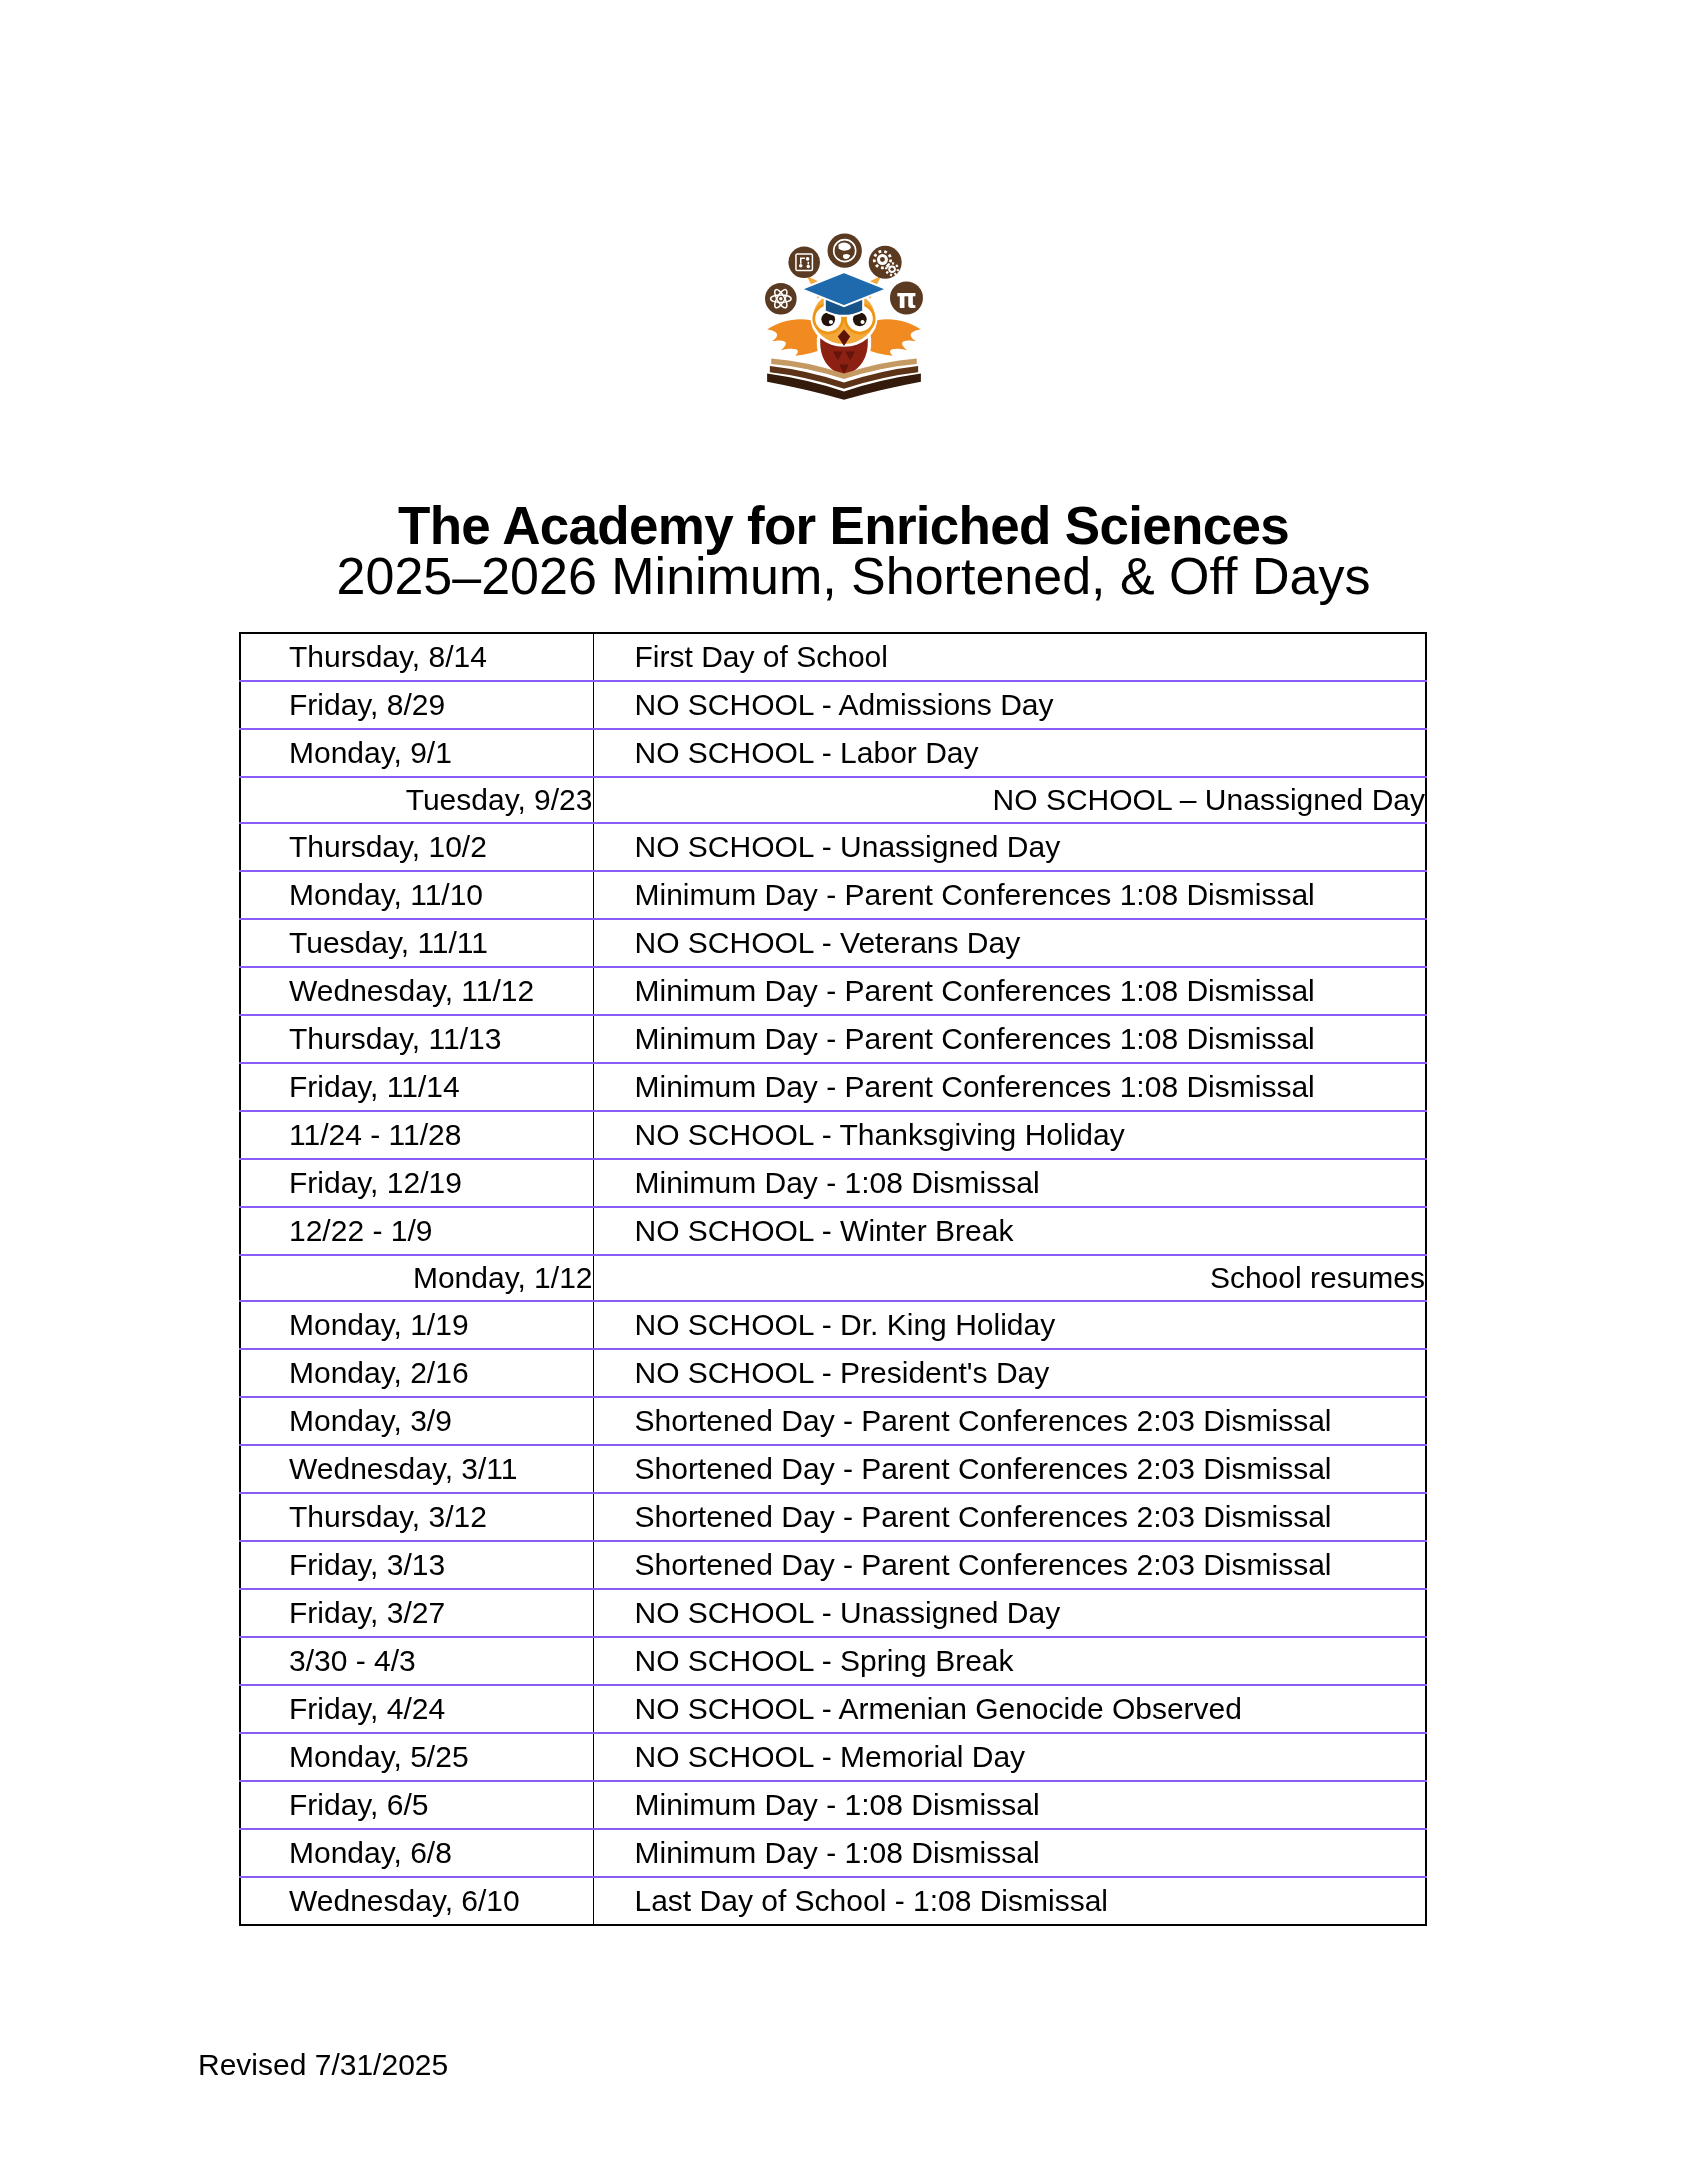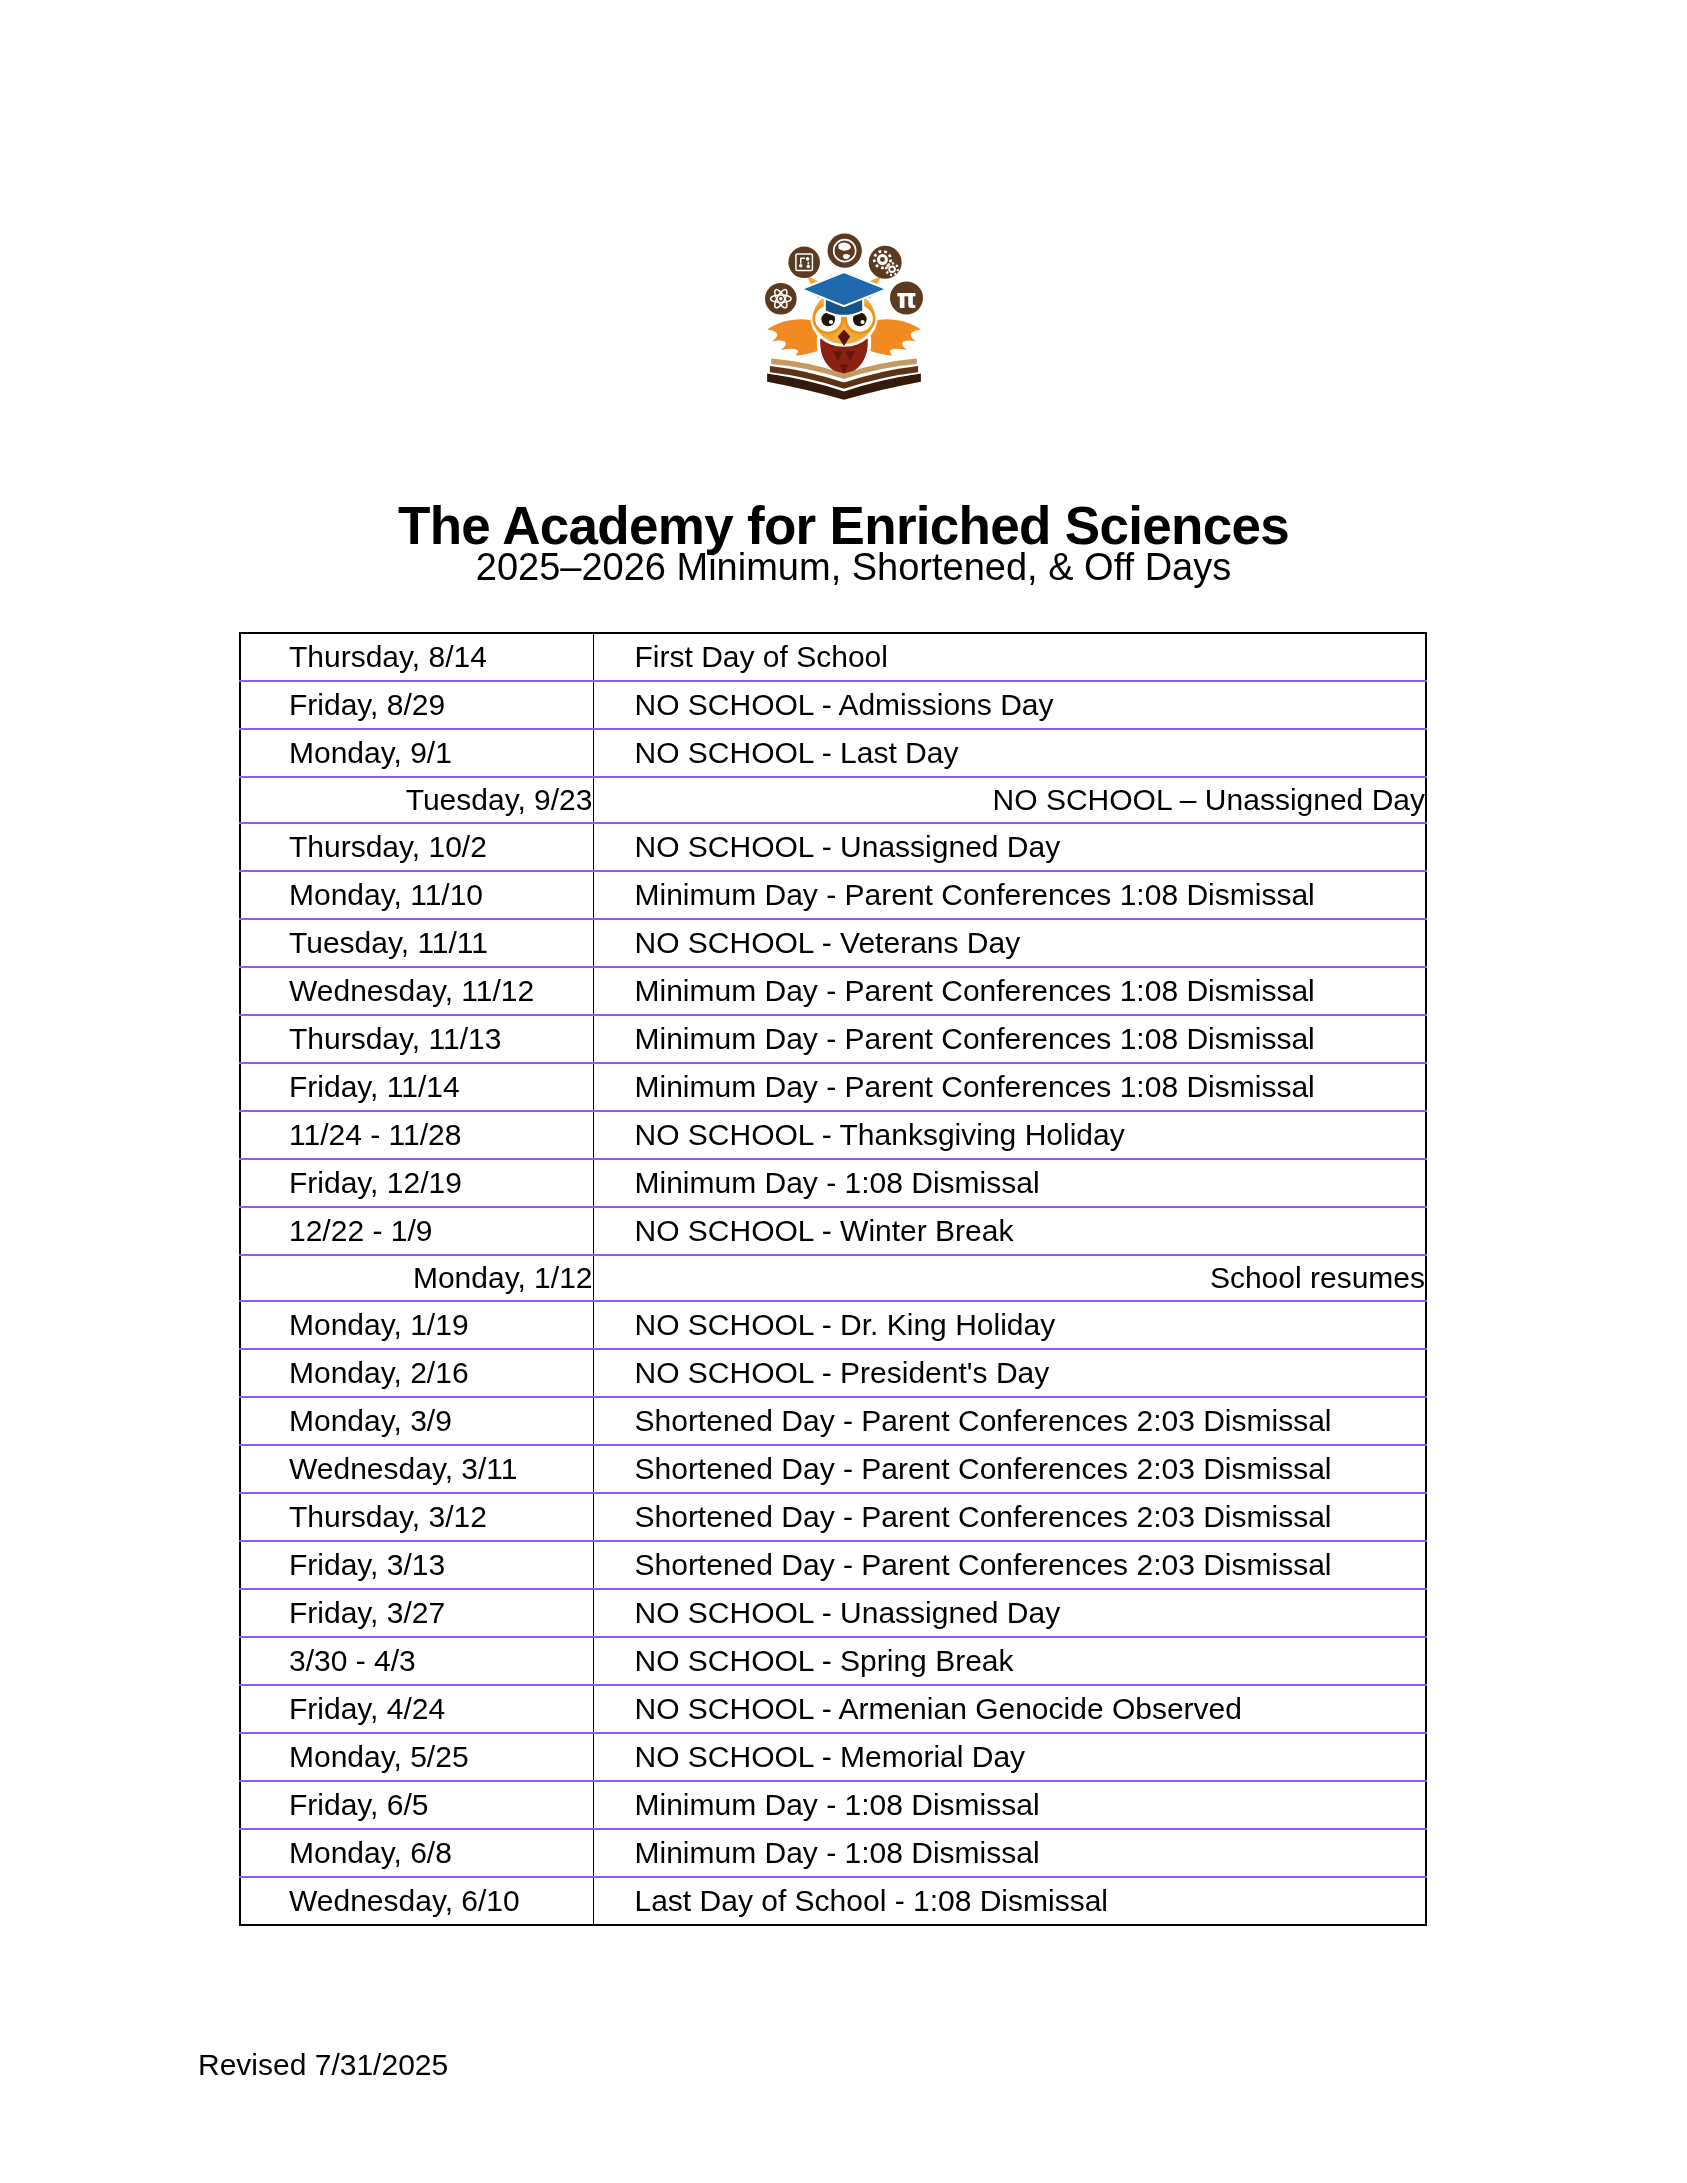"2025–2026 Minimum, Shortened, & Off" .subtitle { font-size: 38px -> 52px }
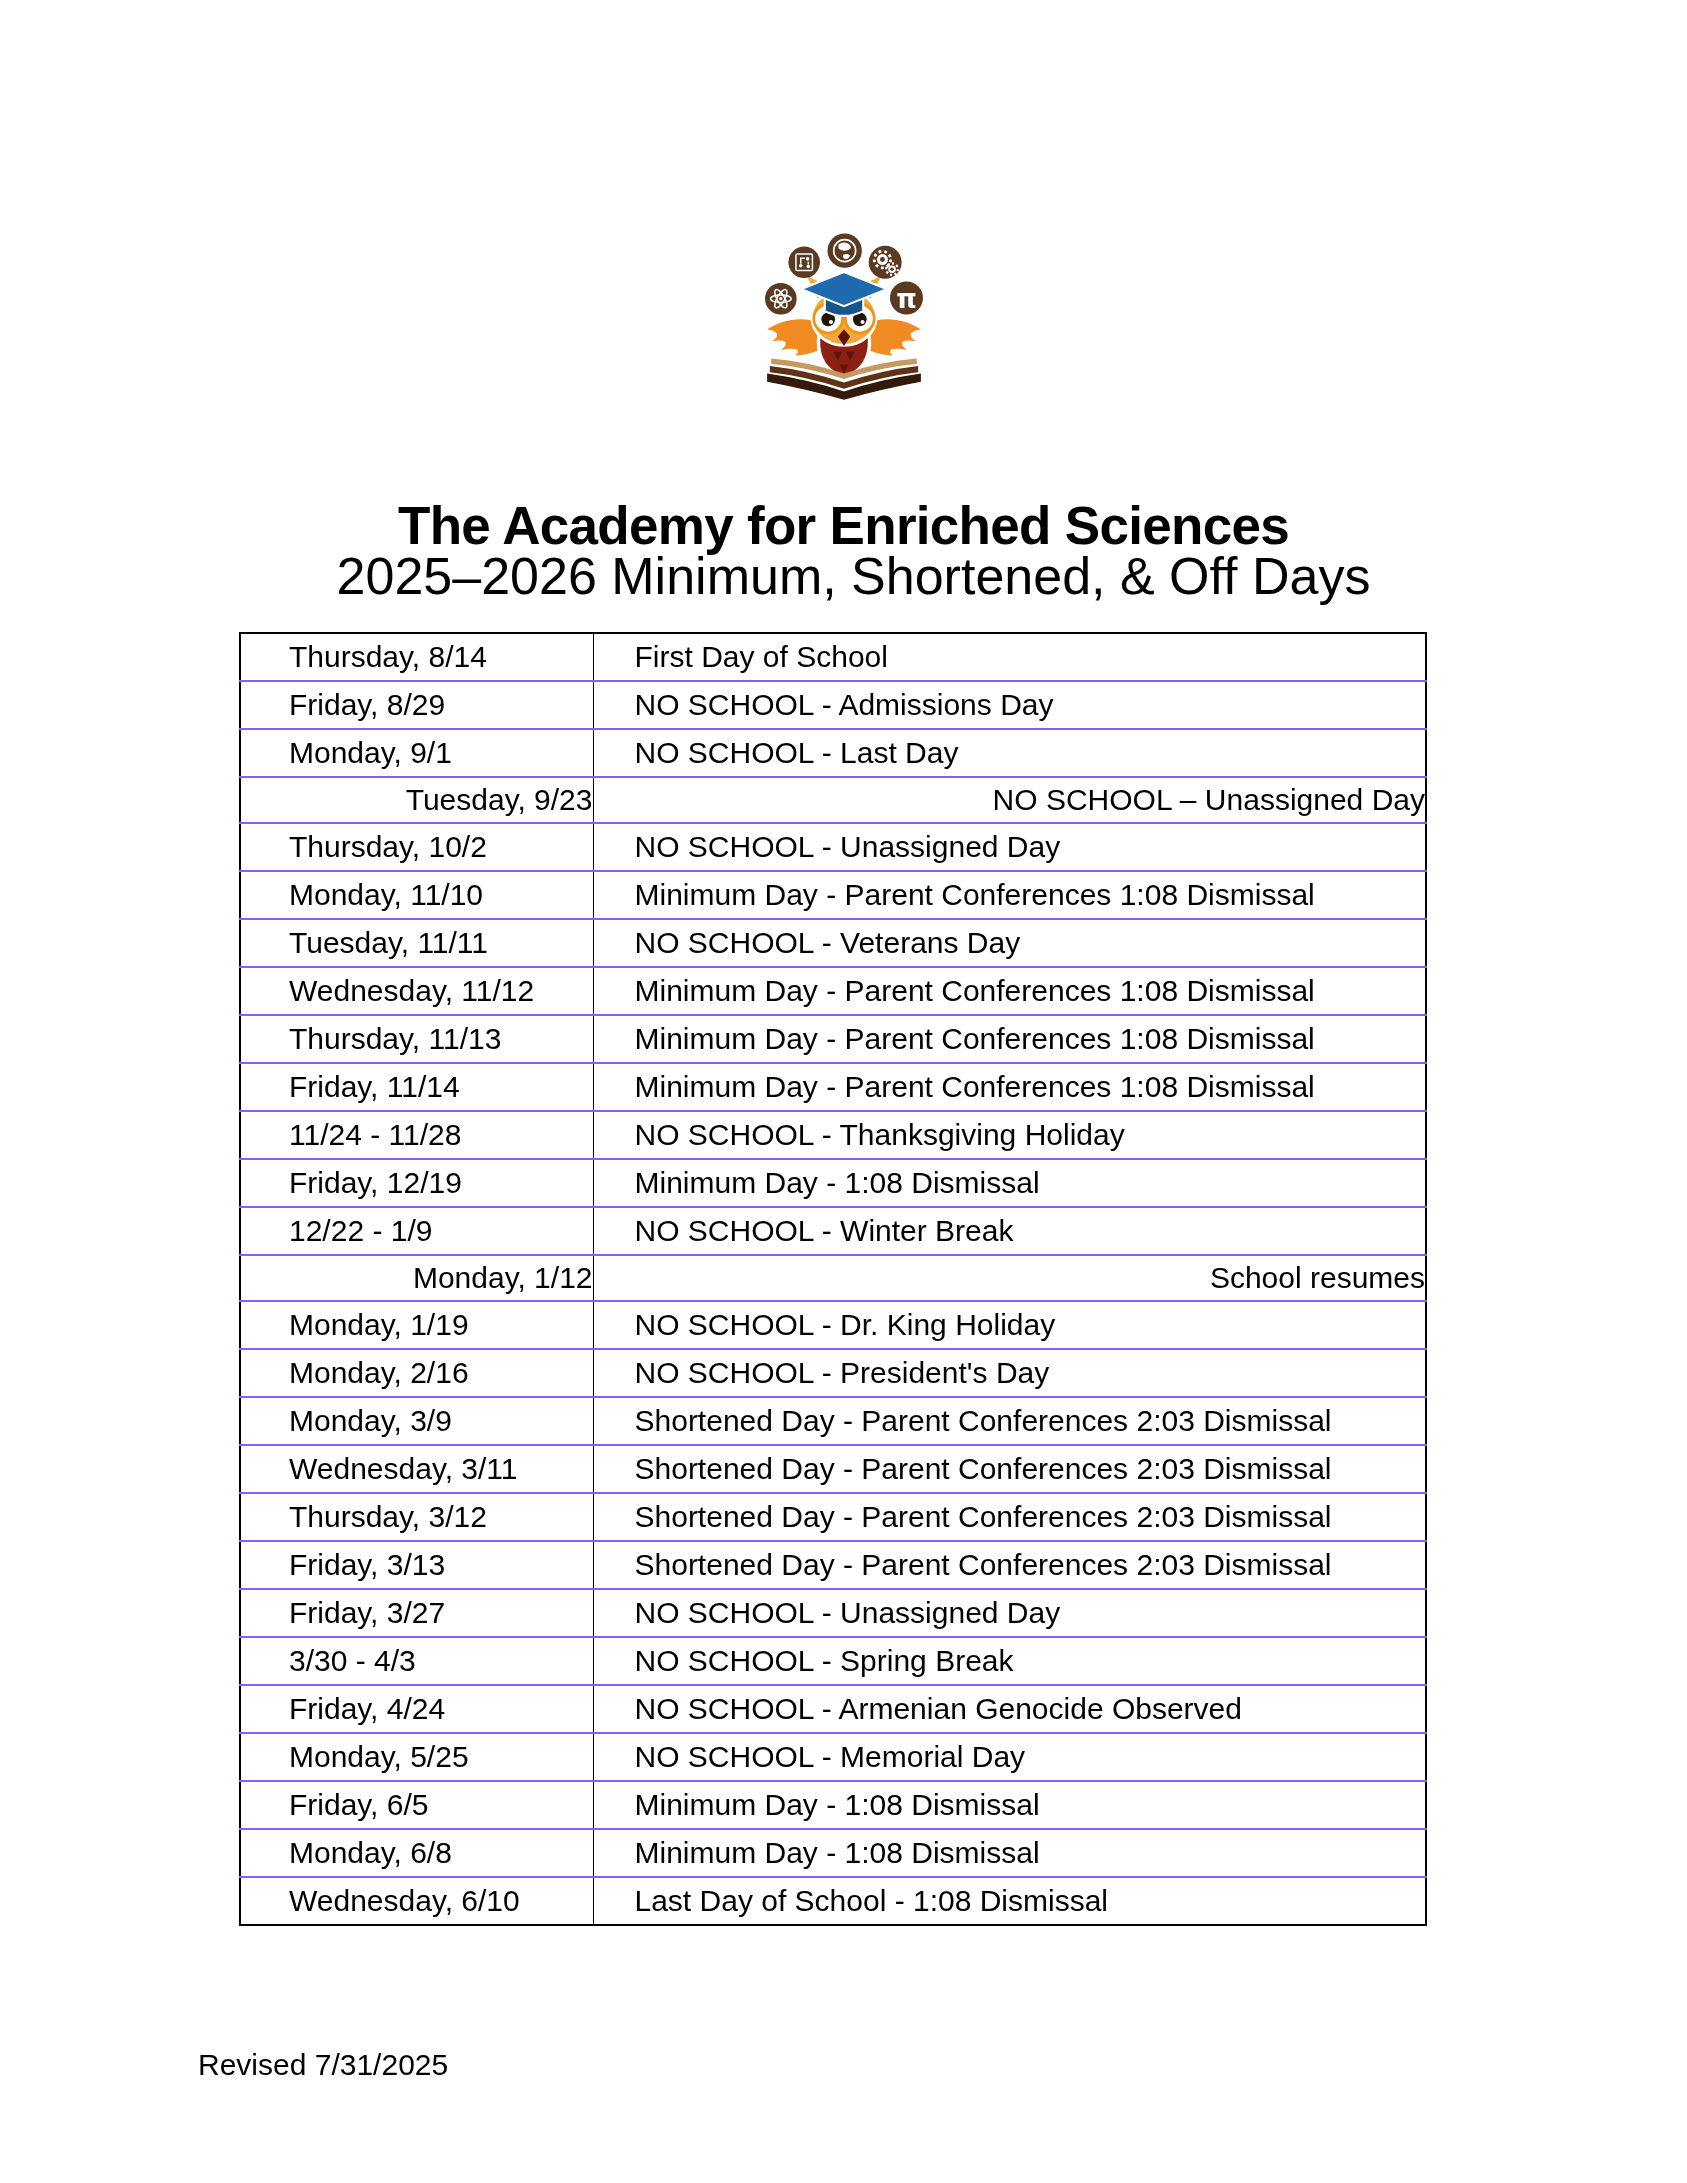"NO SCHOOL - Last Day" td.desc-cell { text: Last -> Labor }
